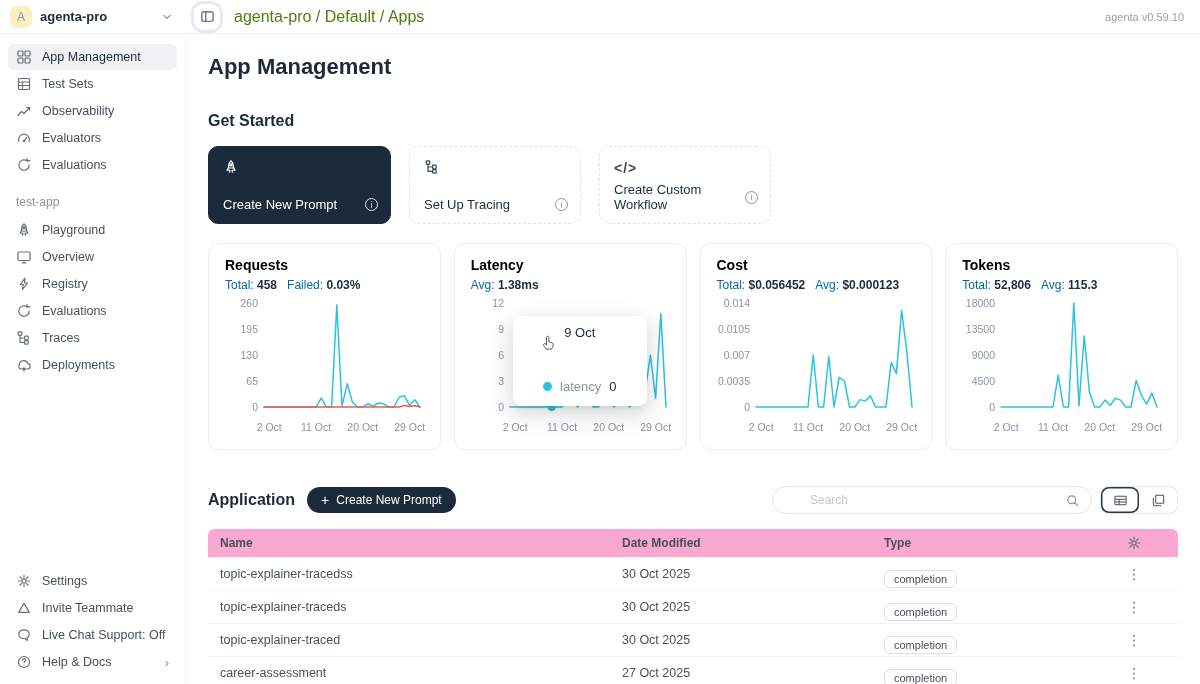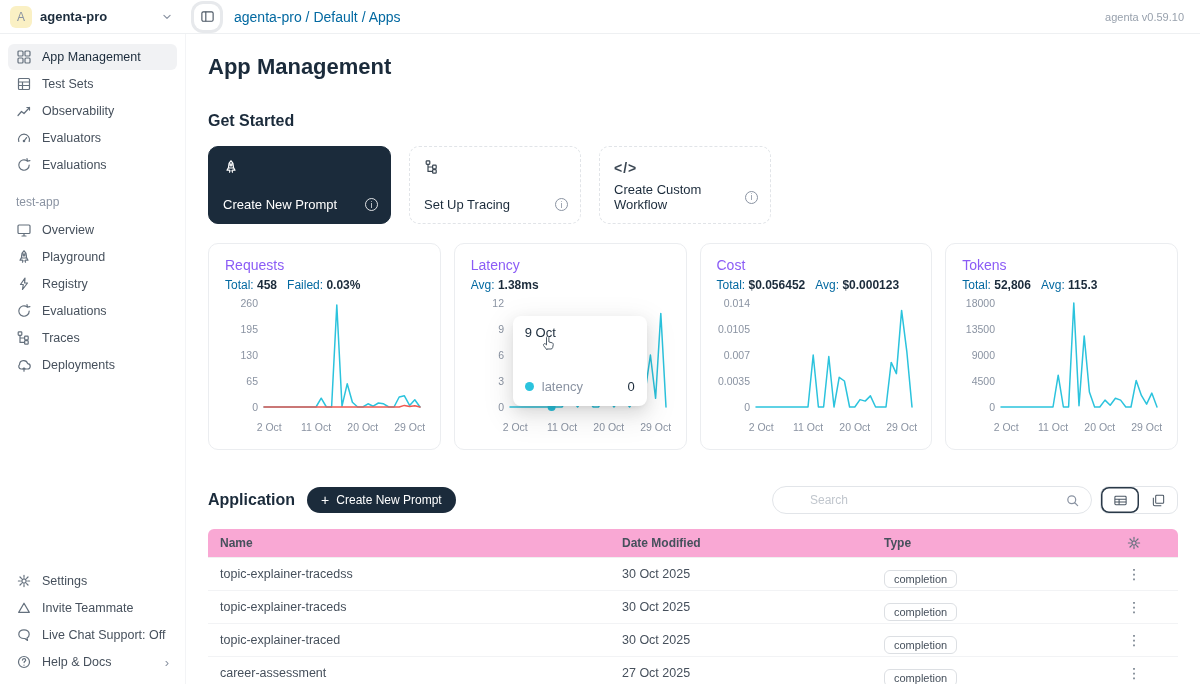"agenta-pro / Default / Apps" .breadcrumb { color: #0369a1 -> #4d7c0f; font-size: 14px -> 16px }
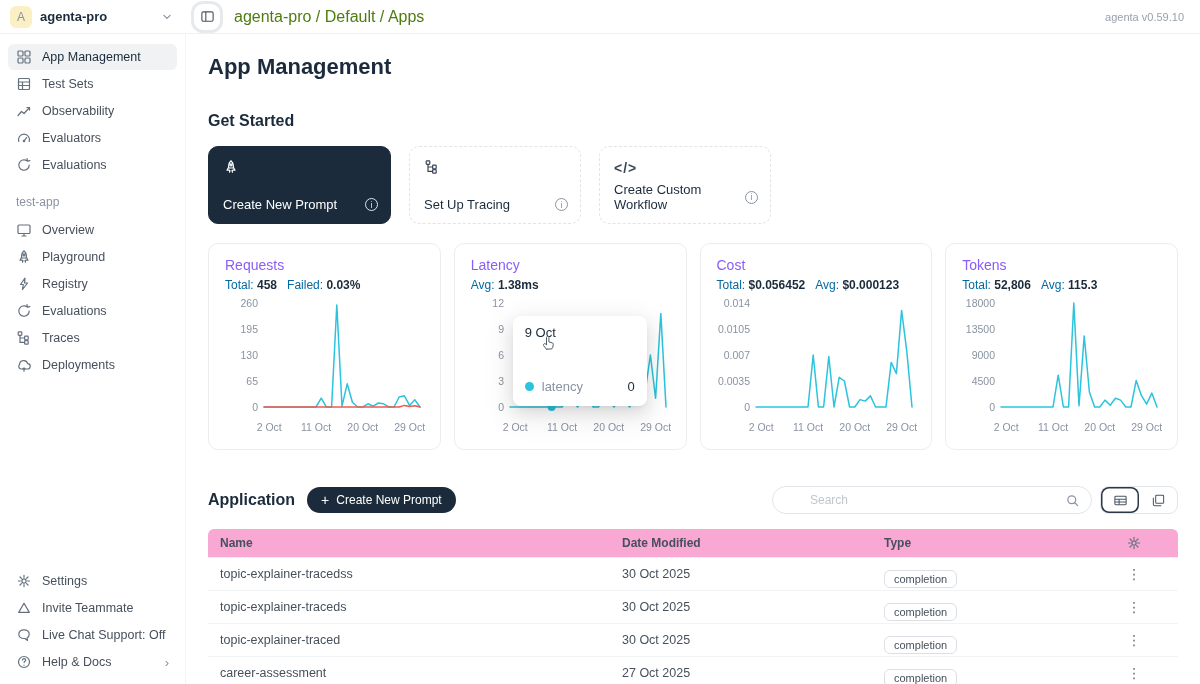"Overview" div.side-item { order: before "Playground" -> after "Playground" }
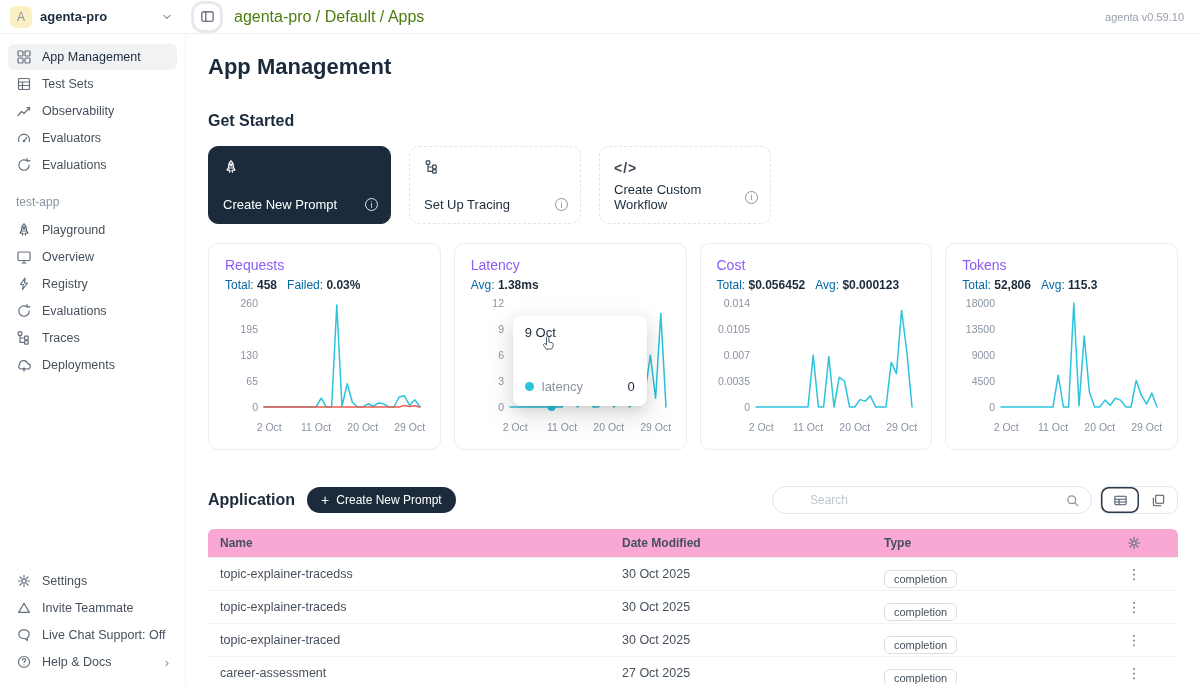"Requests" .mc-title { color: #8b5cf6 -> #000000; font-weight: 400 -> 700 }
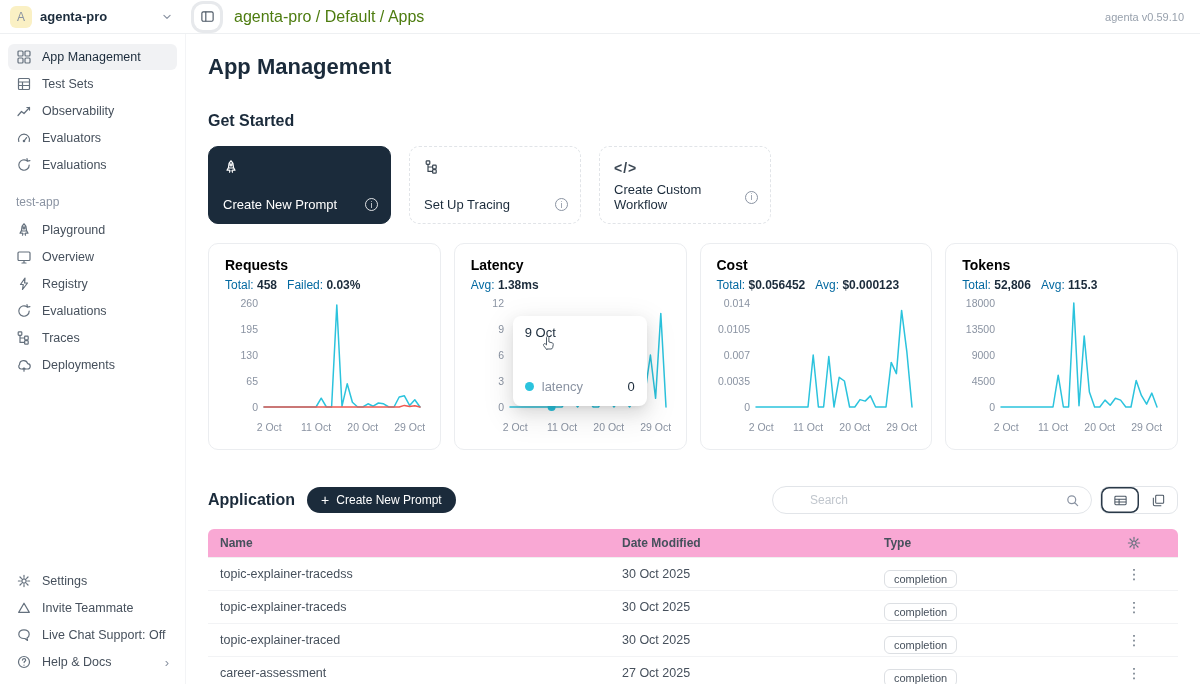"9 Oct" .chart-tooltip { align-items: none -> center }
